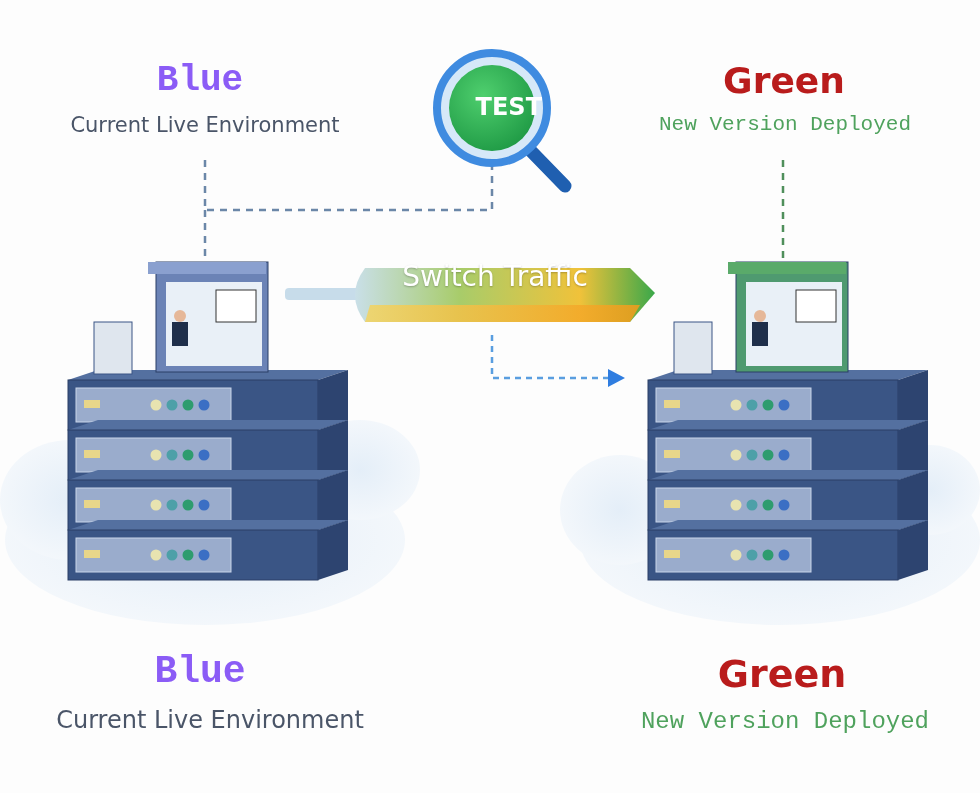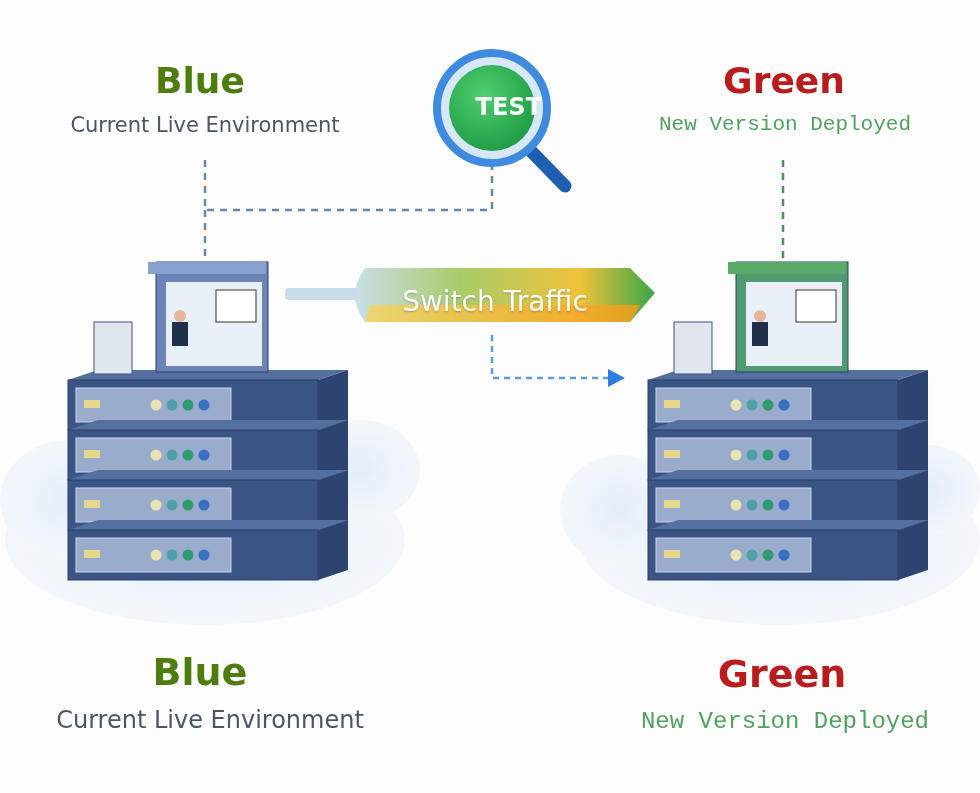"Blue" .blue-title { color: #4d7c0f -> #8b5cf6; font-family: none -> Liberation Mono, monospace }
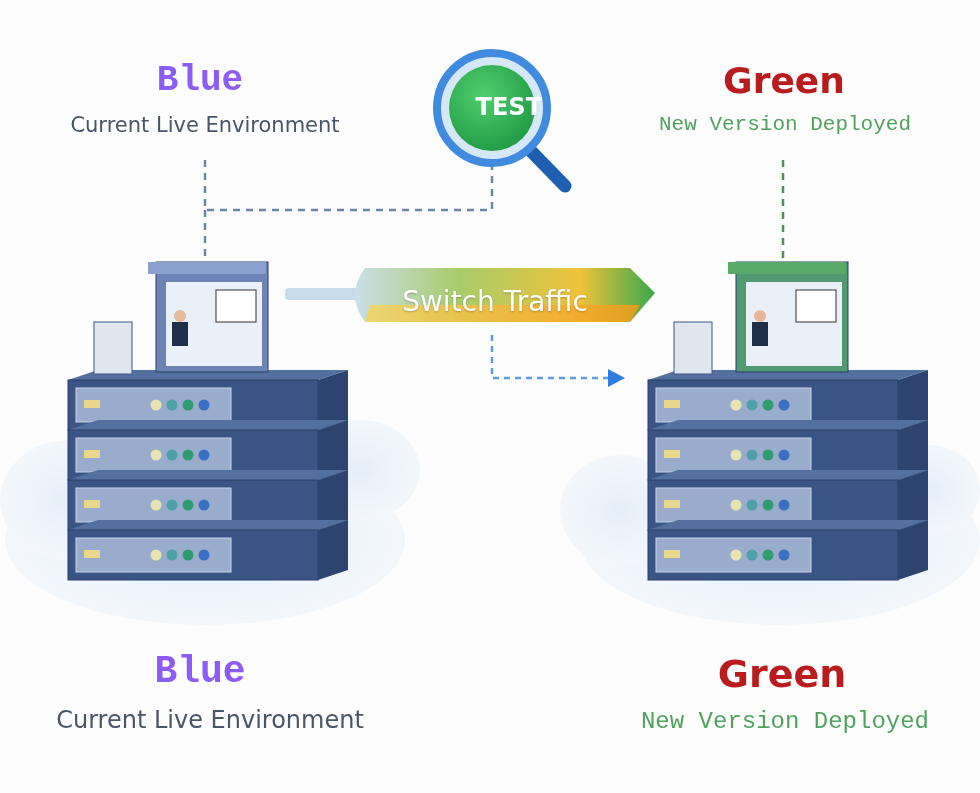"Switch Traffic" div.abs { top: 285px -> 260px }
